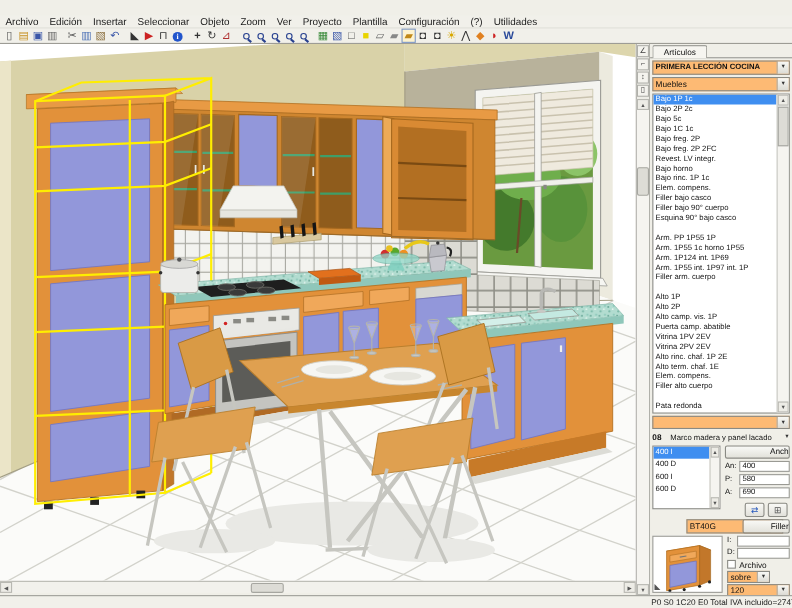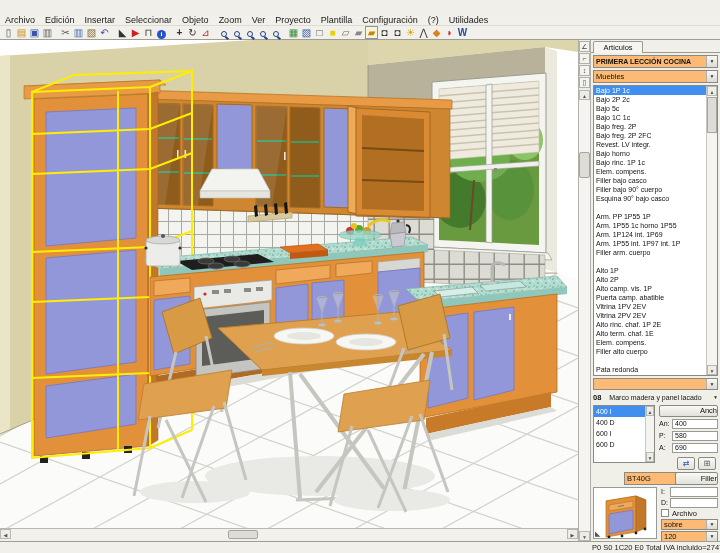"sobre" div.combo { width: 57px -> 39px }
